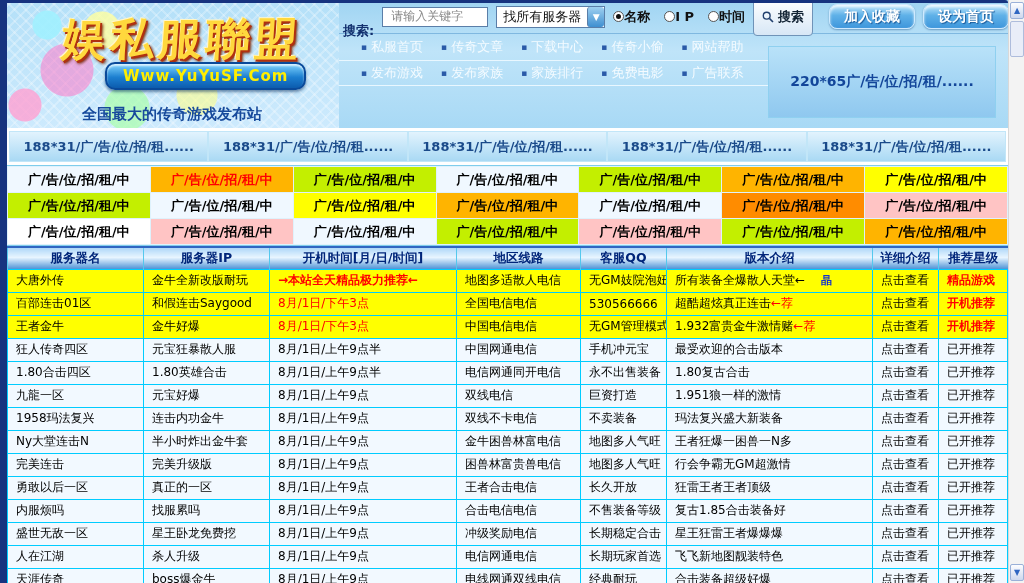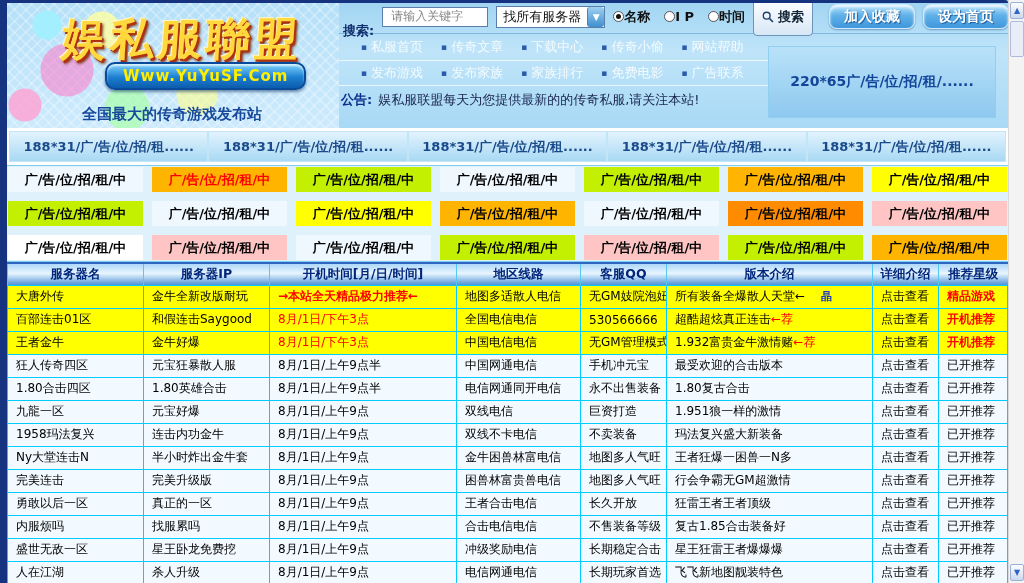"公告:" div.notice-row { html: <div> <span>公告:</span> <span>娱私服联盟每天为您提供最新的的传奇私服,请关注本站!</span> </div> -> none }
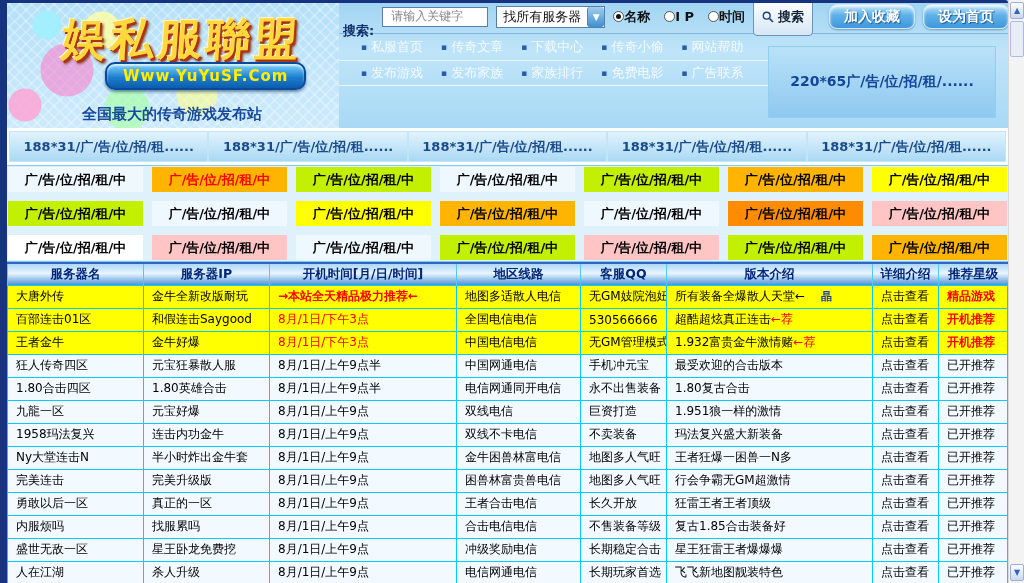"广/告/位/招/租/中" .ad-grid { gap: 9px -> 1px }
